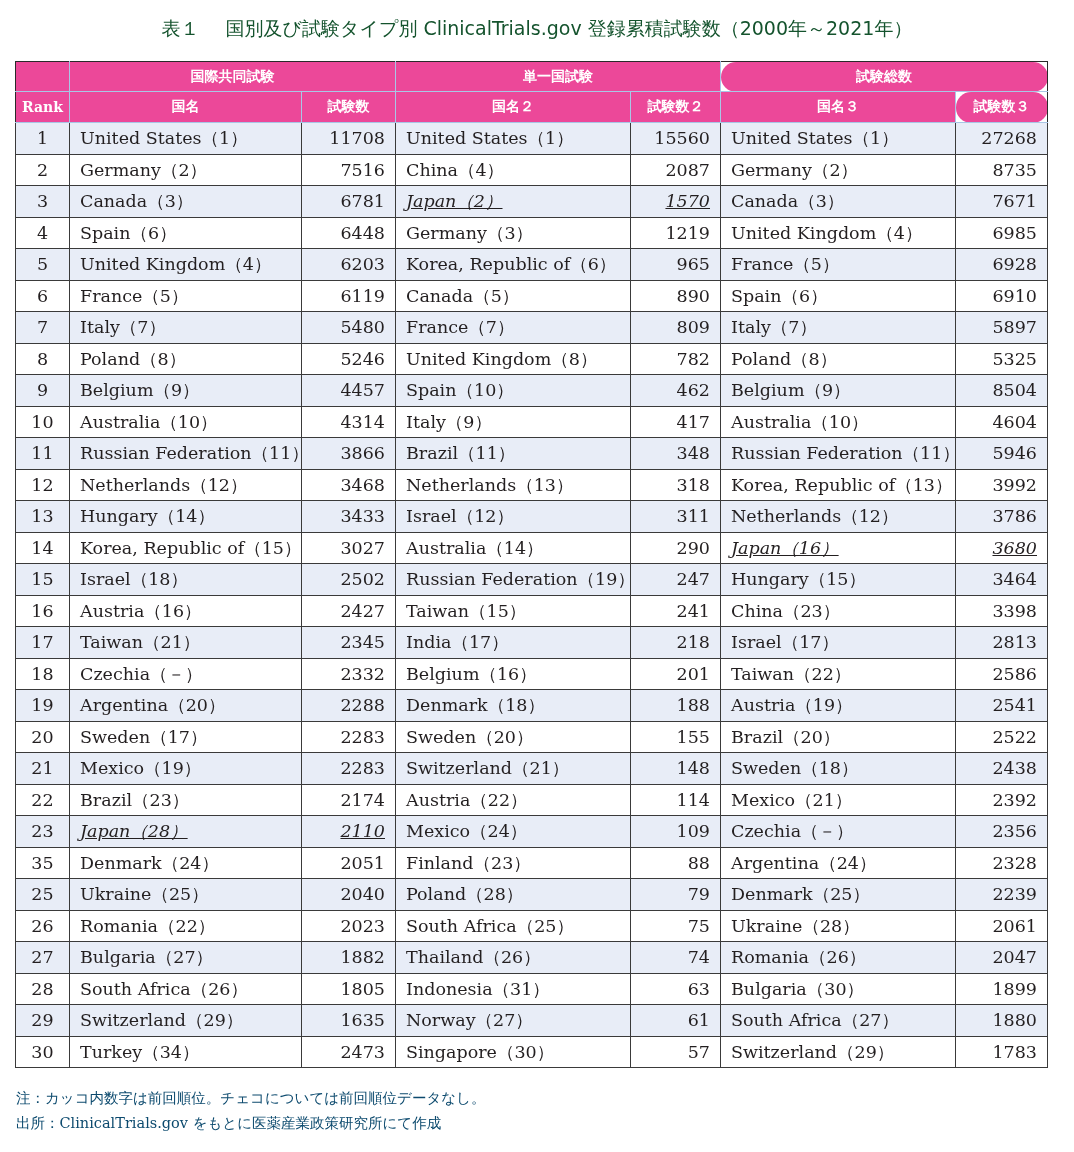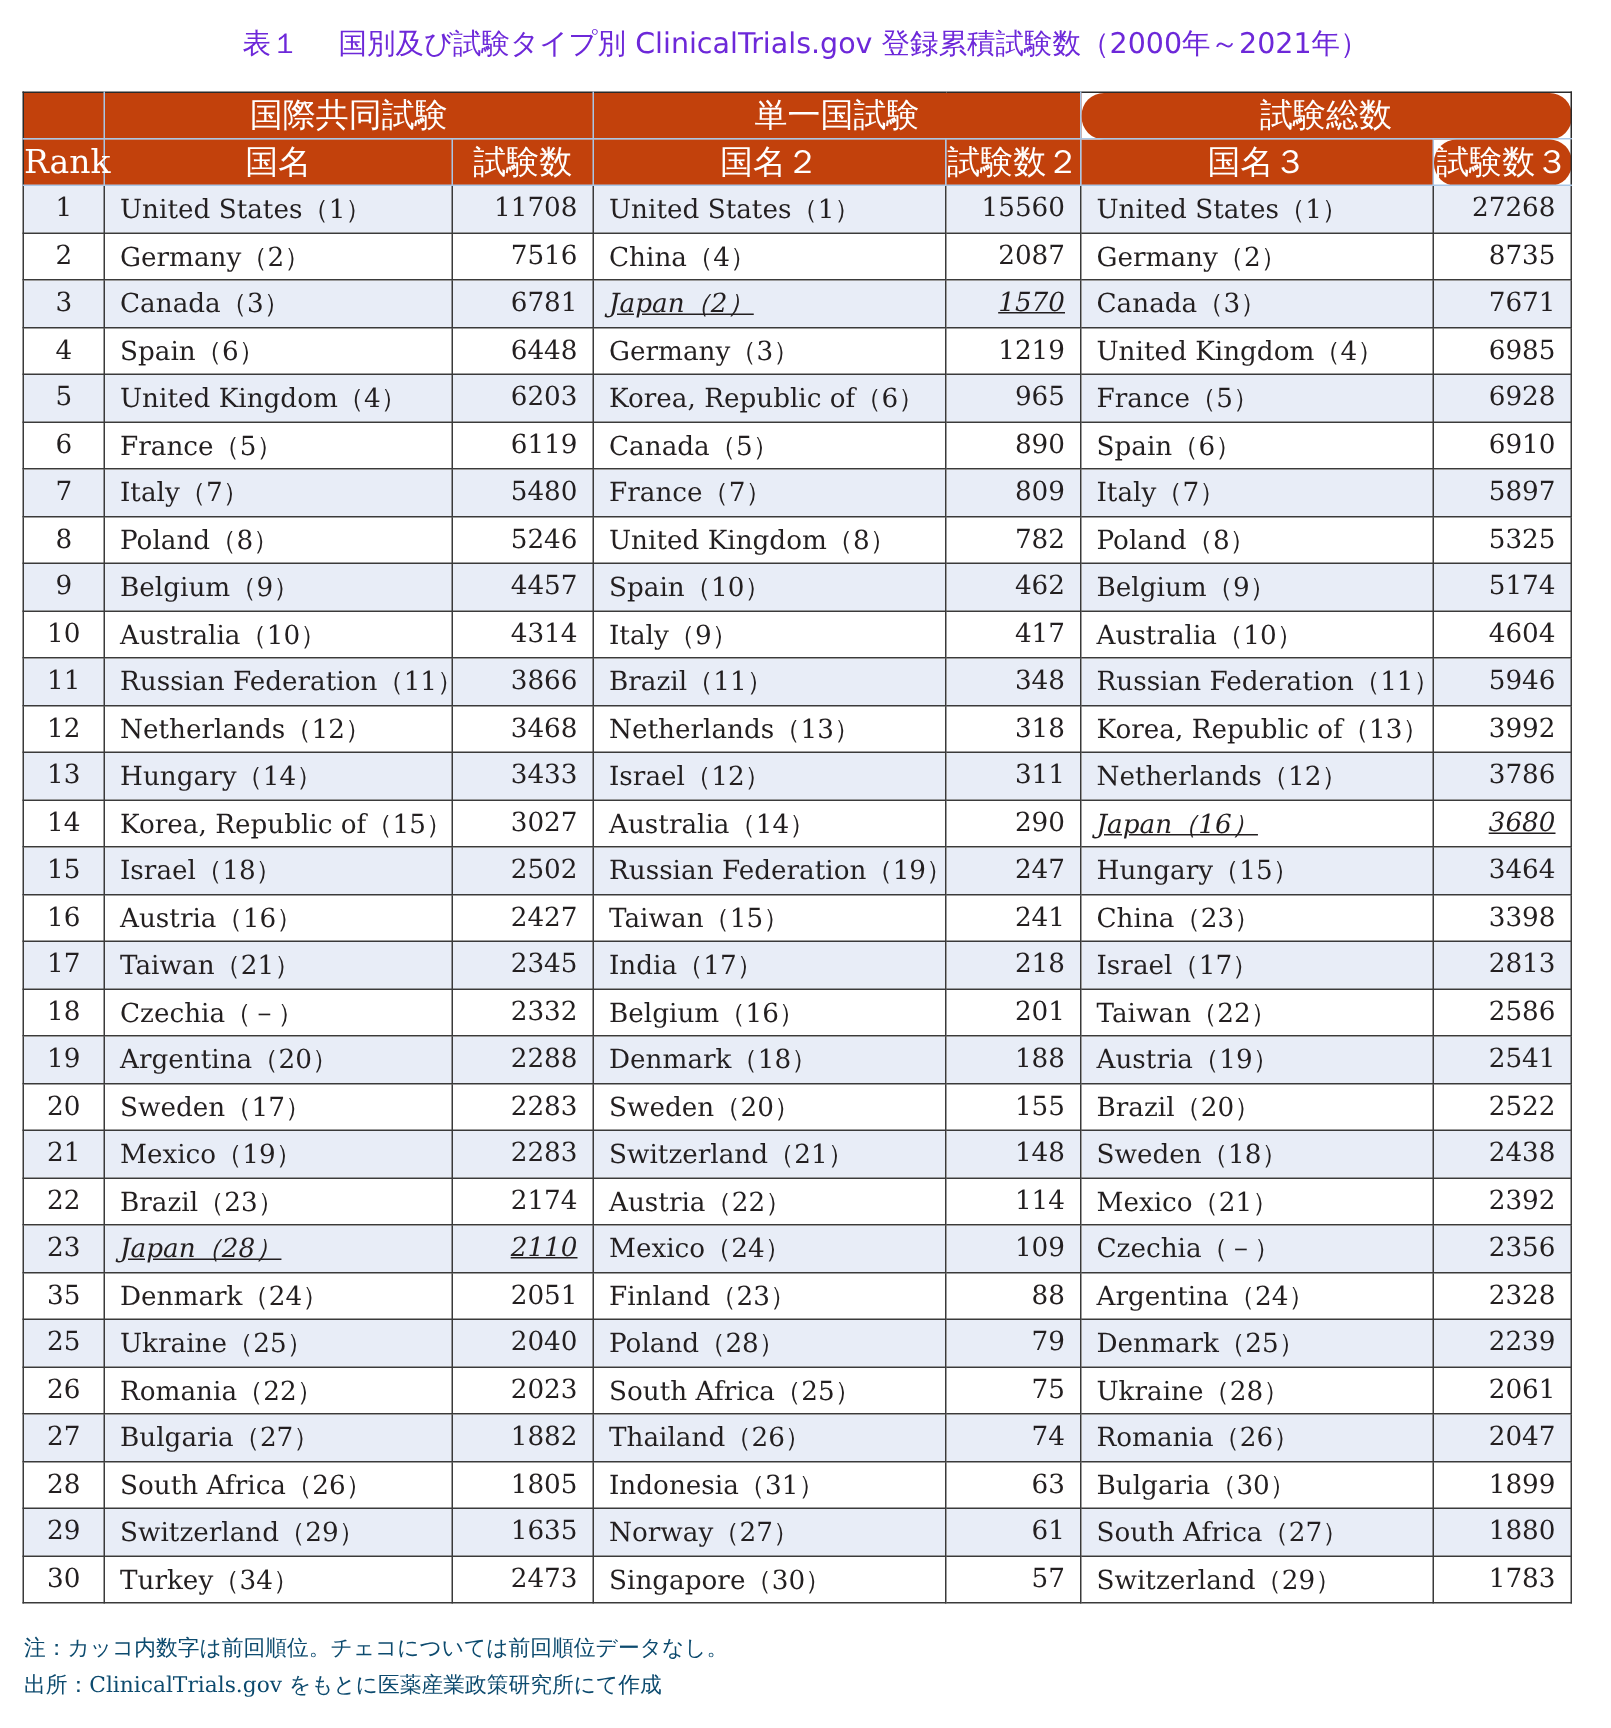"表１ 国別及び試験タイプ別 ClinicalTrials.gov" .title { color: #6d28d9 -> #14532d }
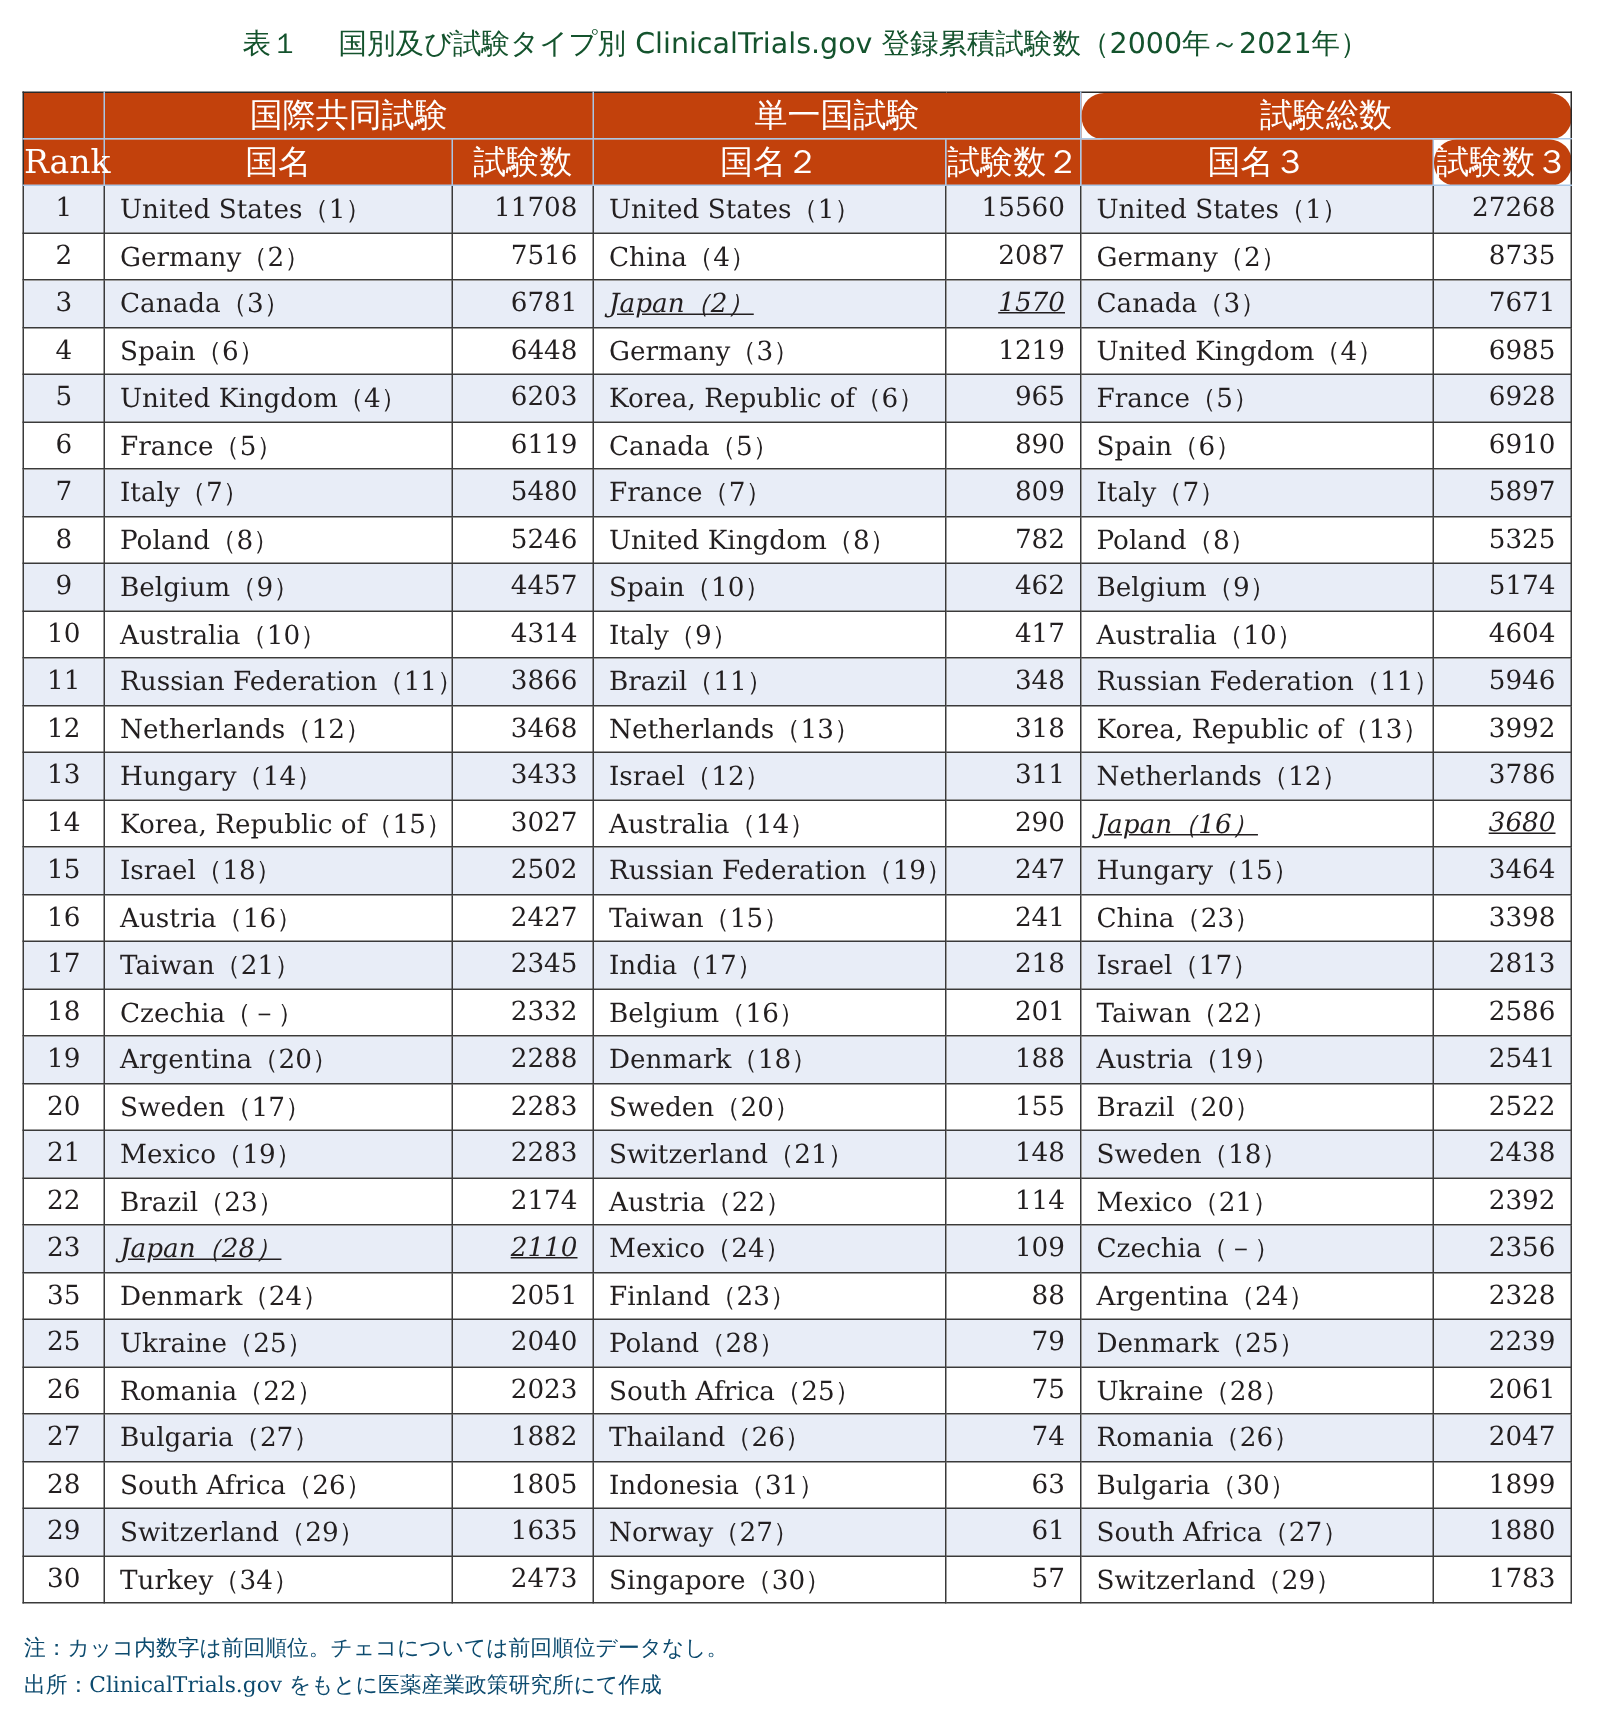"国際共同試験" th { background: #c2410c -> #ec4899; font-size: 22px -> 14px; font-weight: normal -> bold }
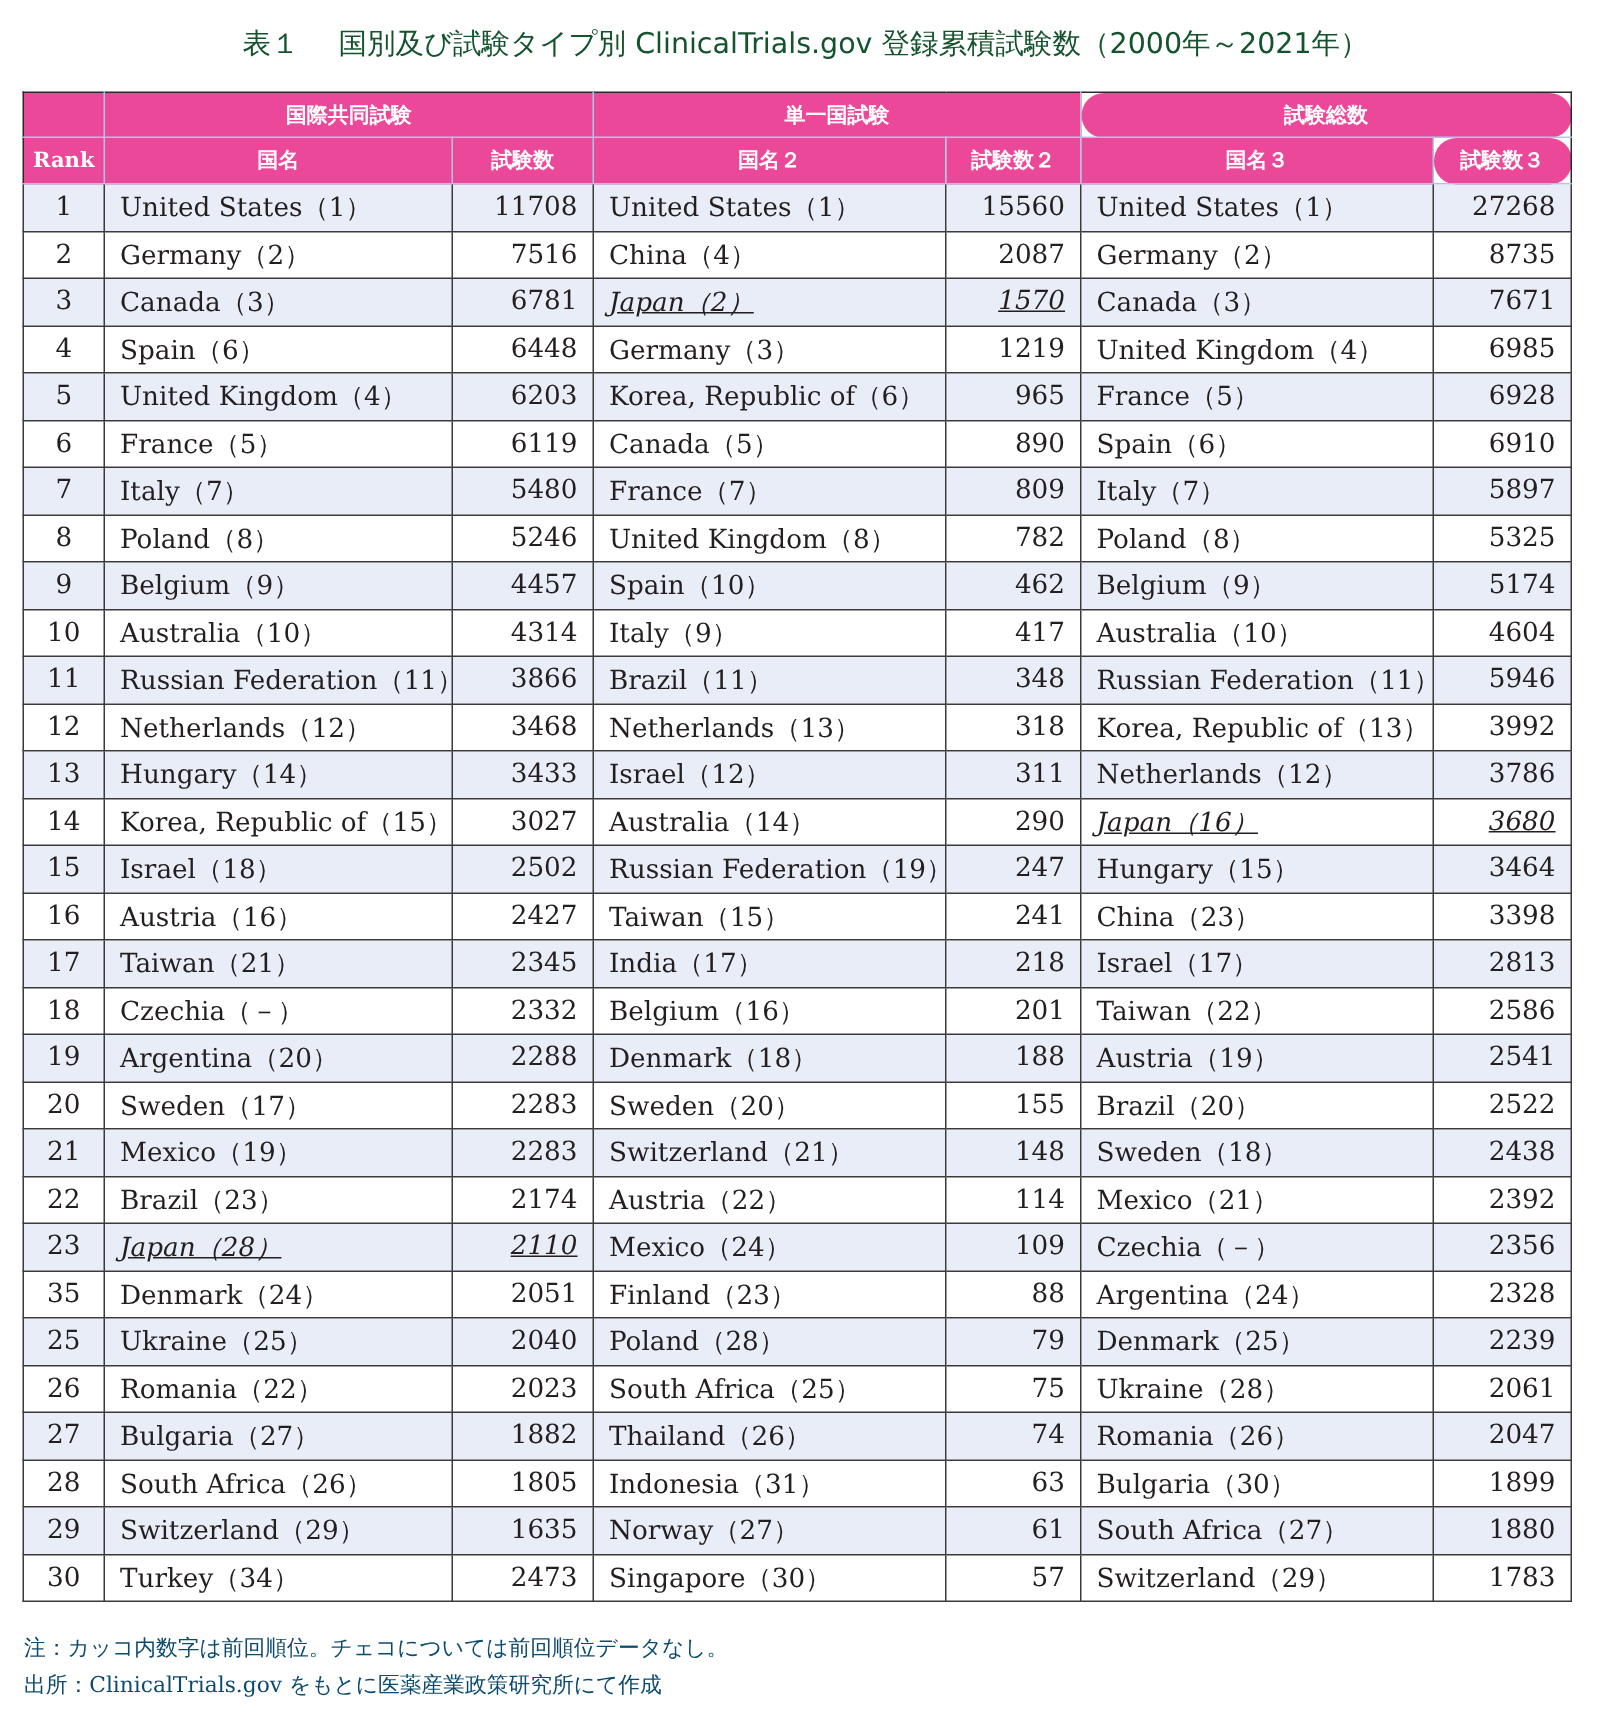"5174" span { text: 5174 -> 8504 }
